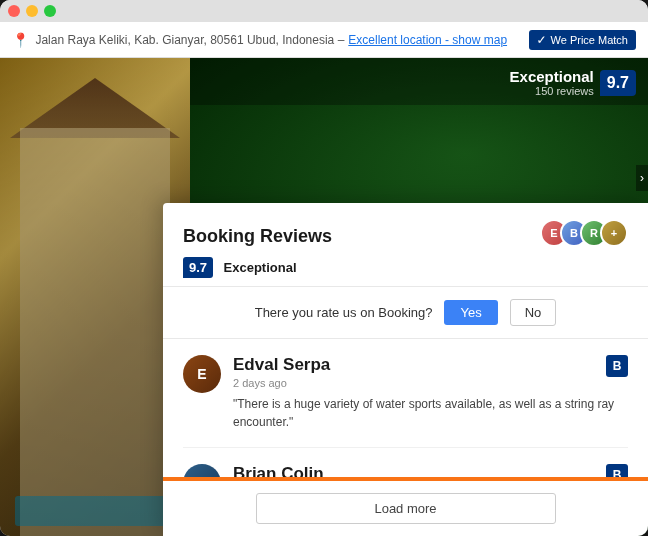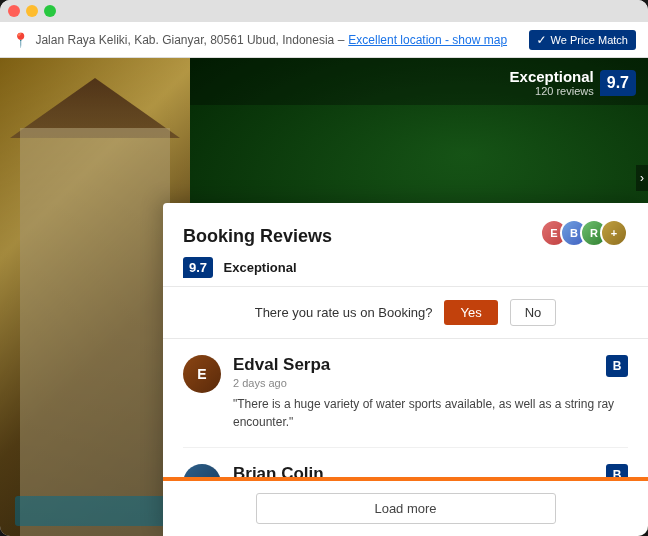"120 reviews" div.rating-count { text: 120 -> 150 }
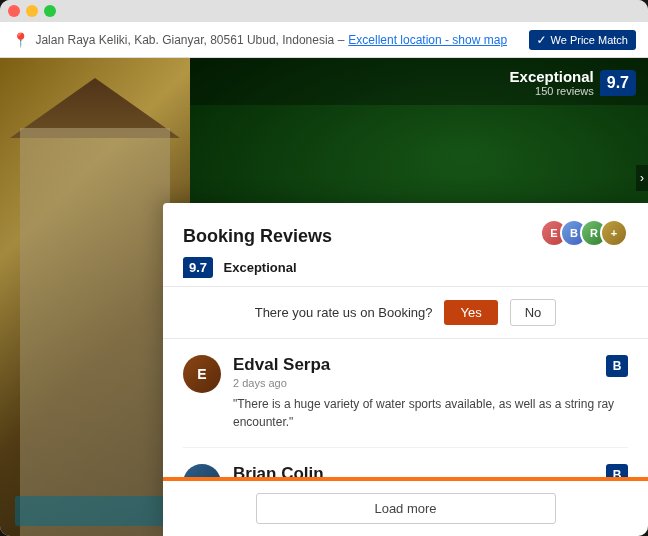"Yes" .btn-yes { background: #c2410c -> #3b82f6 }
